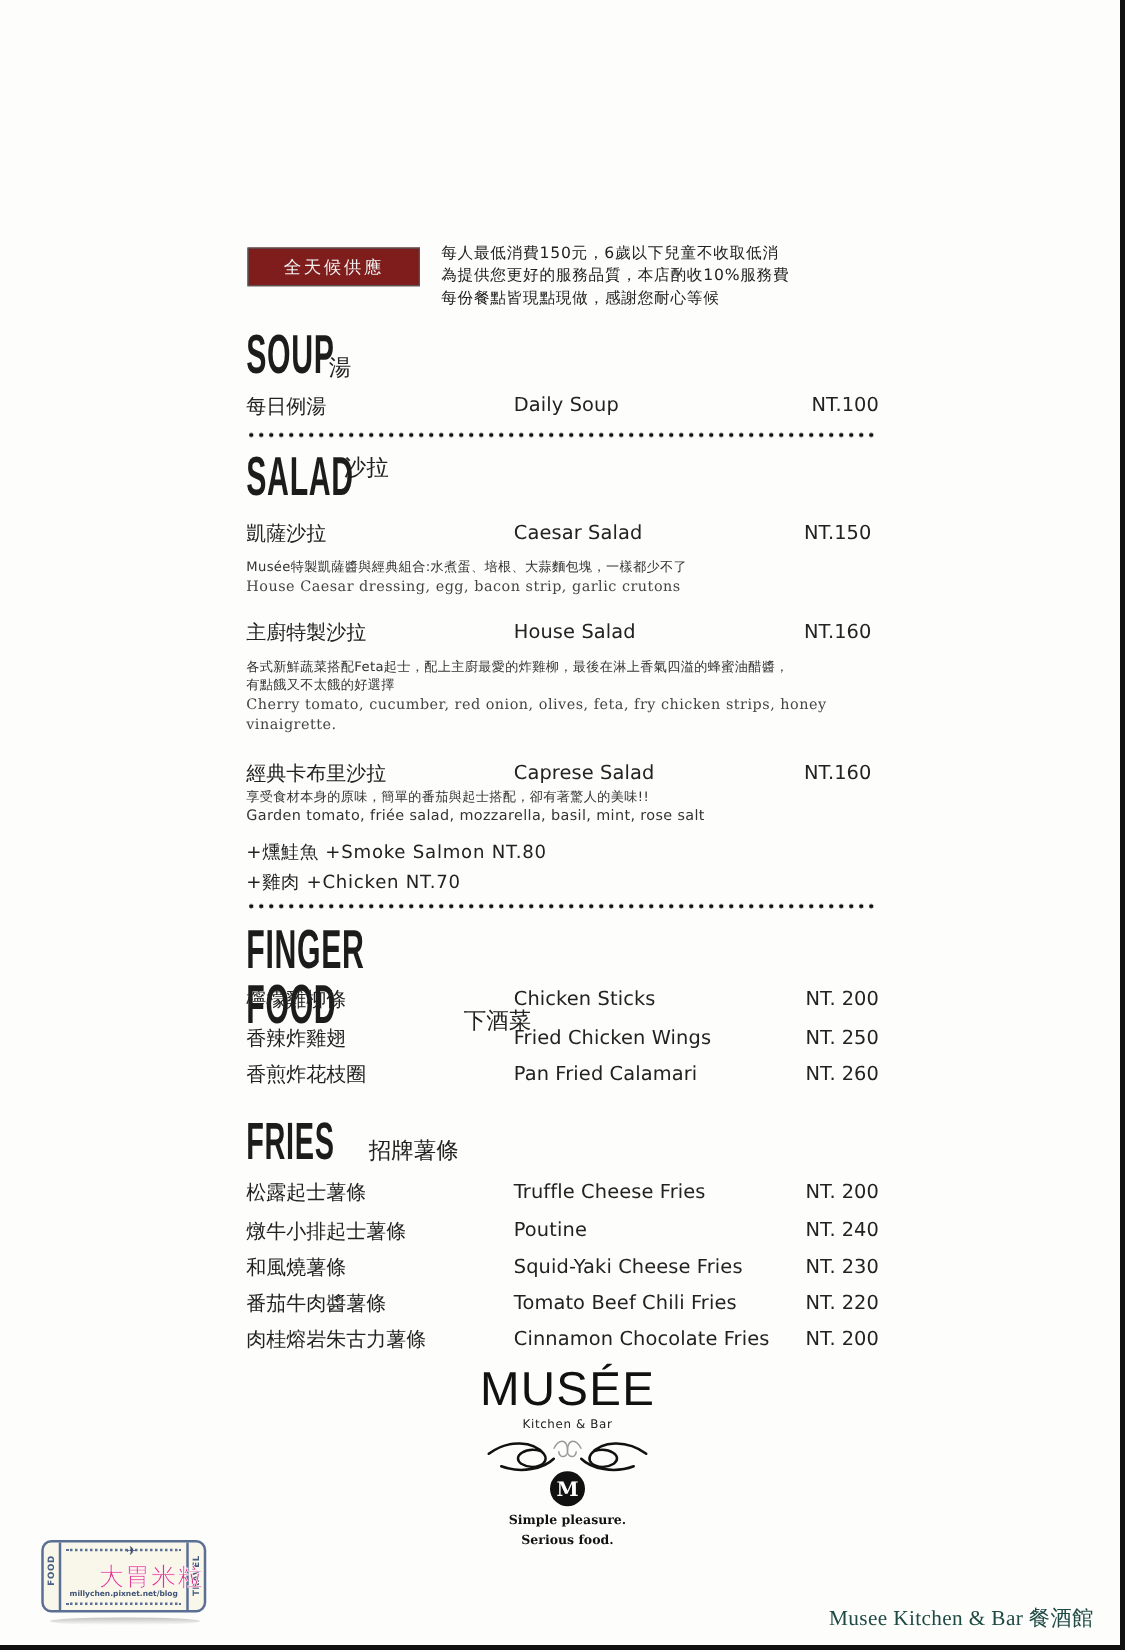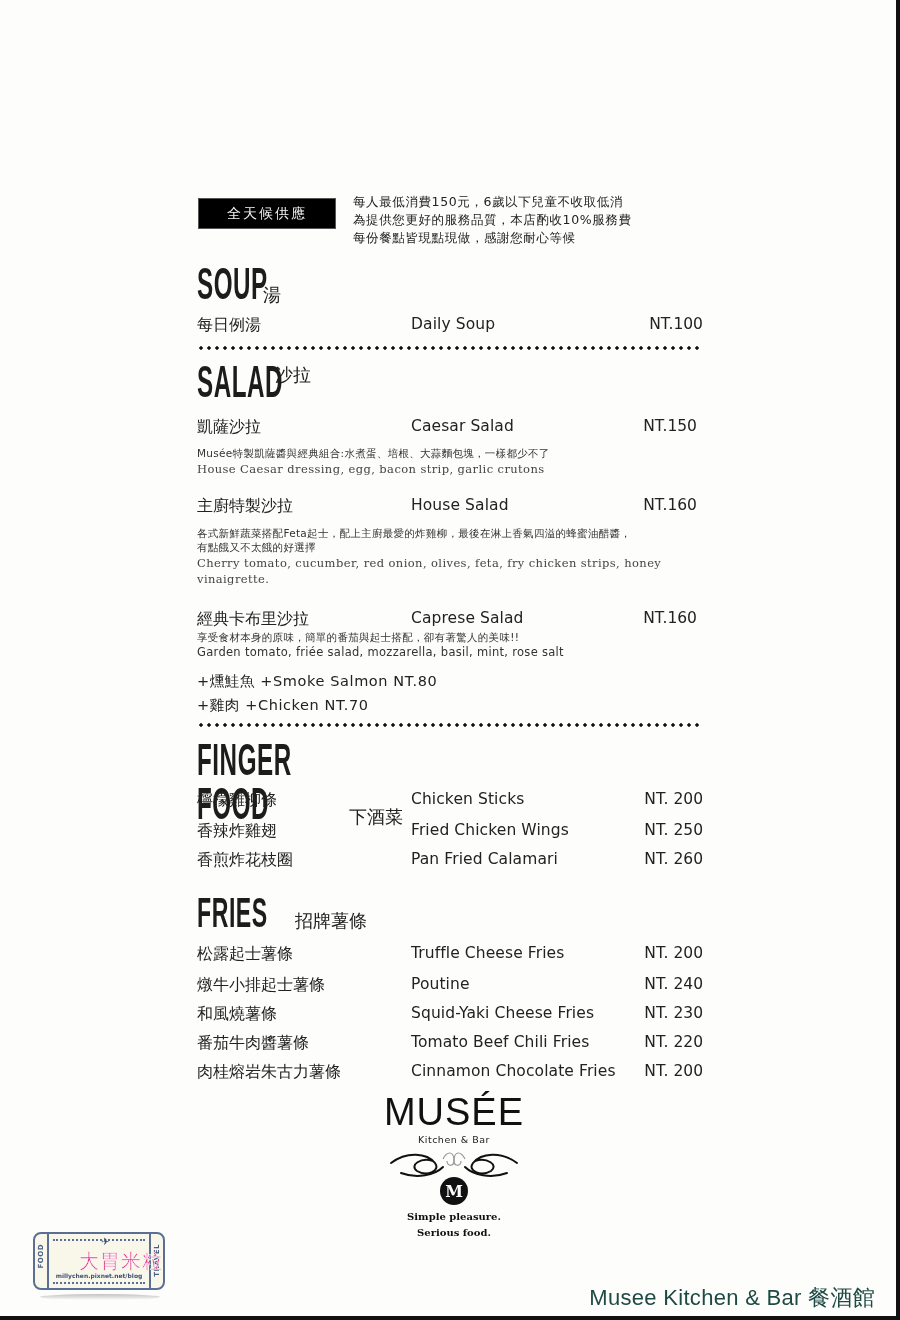"全天候供應" .service-badge { background: #000000 -> #7f1d1d }
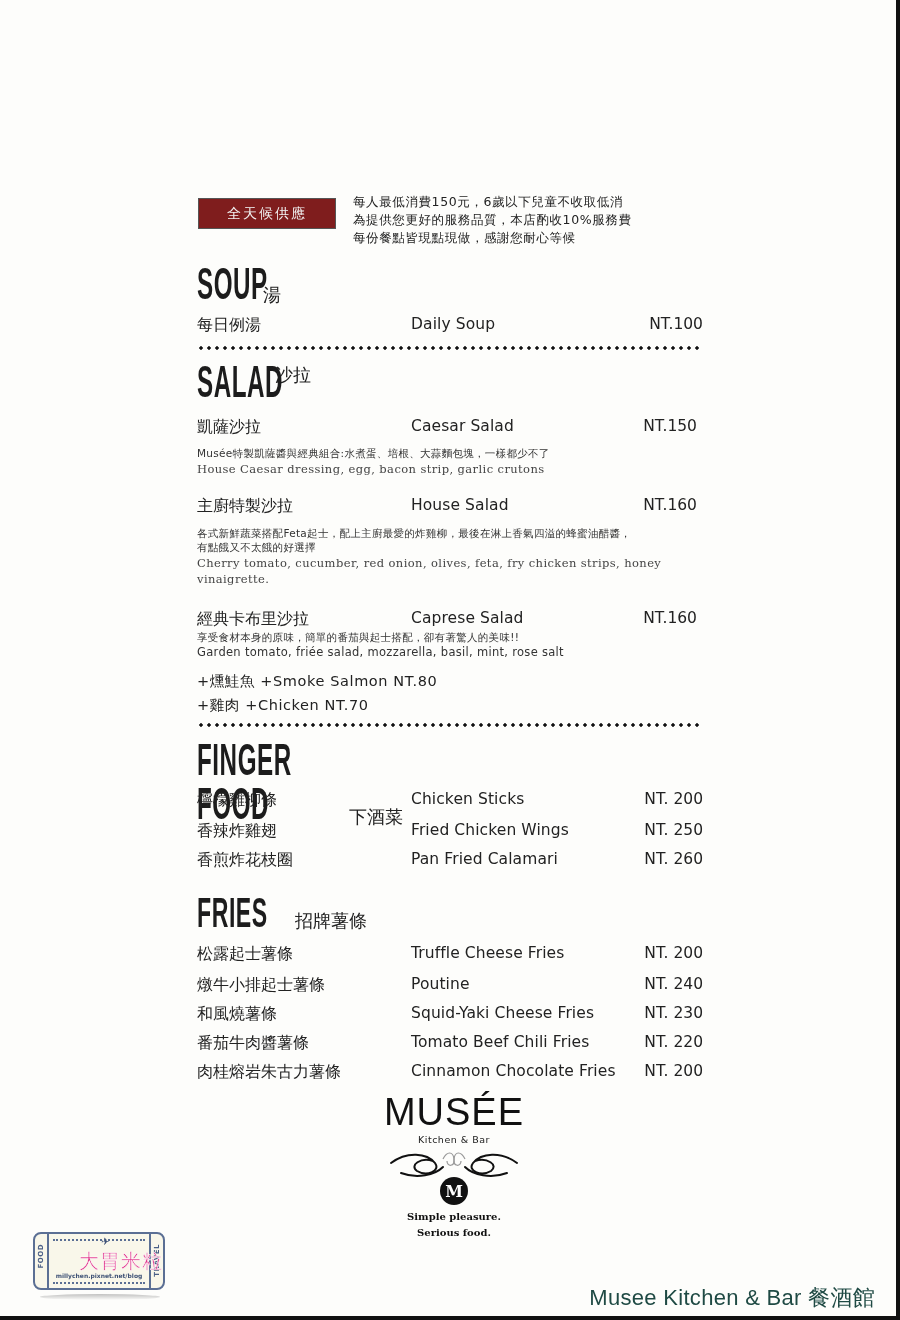"下酒菜" span.heading-zh { margin-left: 2px -> 24px }
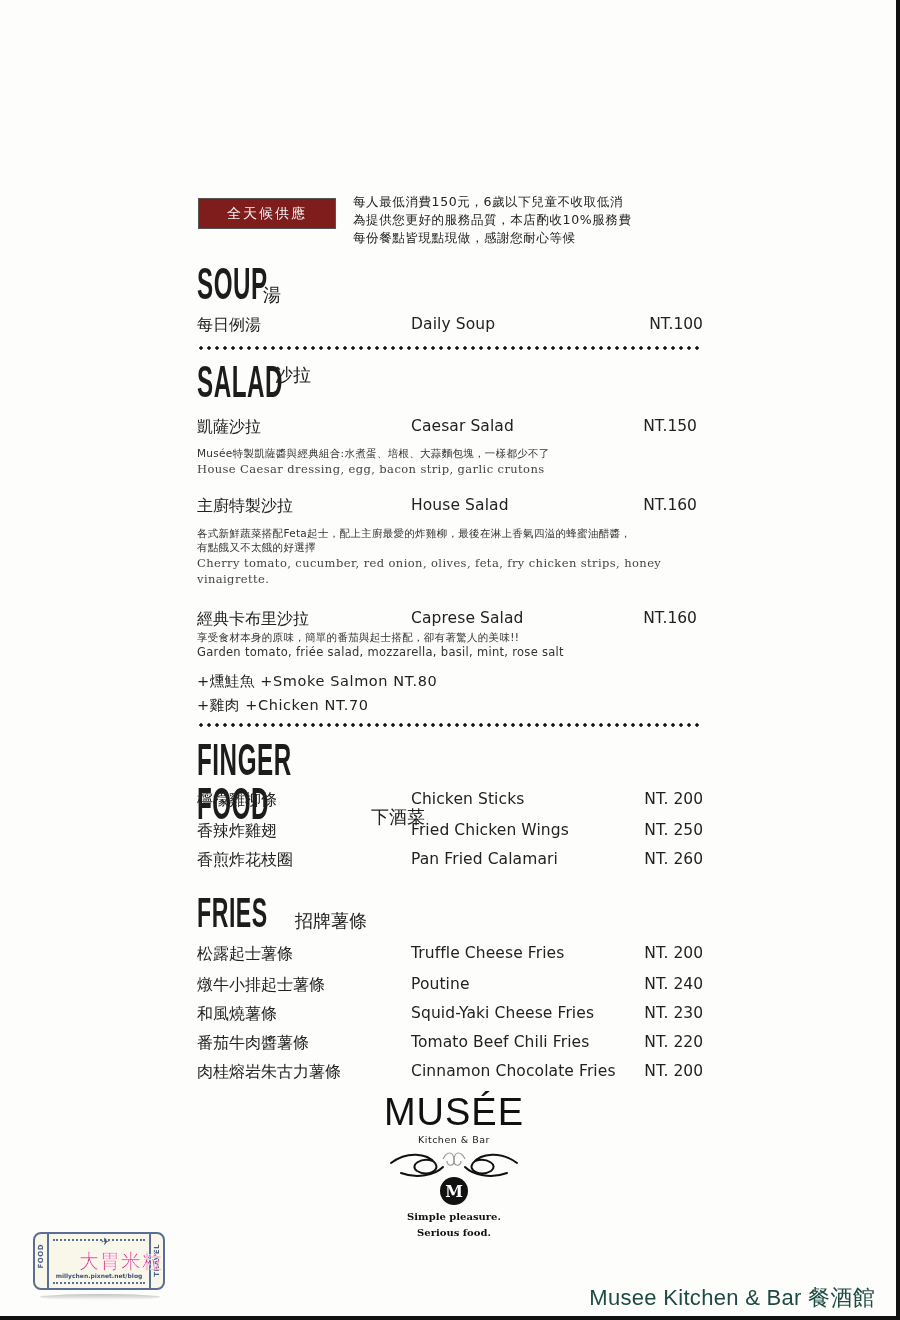"Musee Kitchen & Bar 餐酒館" .footer-brand { font-family: Liberation Sans, sans-serif -> Liberation Serif, serif; font-size: 22px -> 17px }
